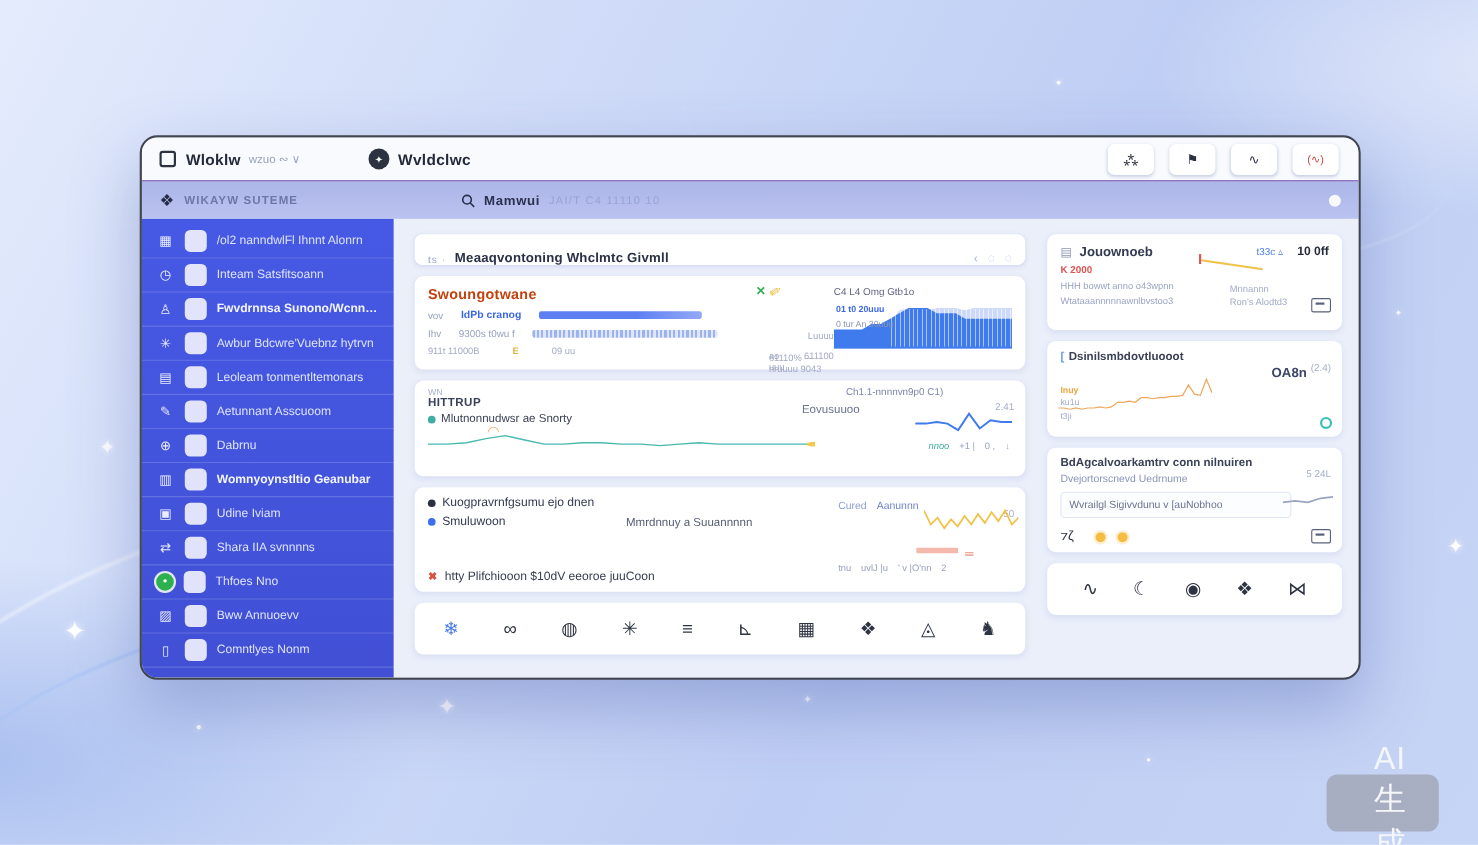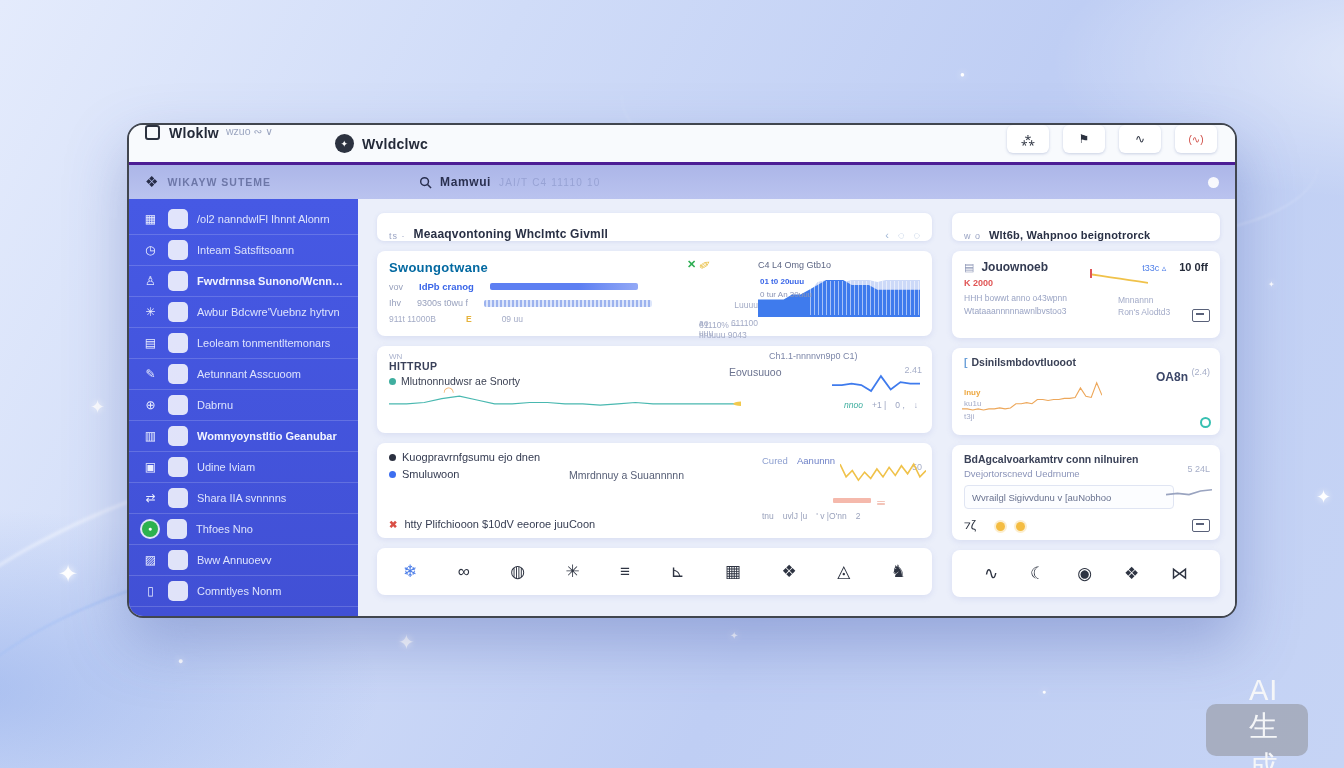"Wloklw" .titlebar { align-items: none -> center; border-bottom: 3px solid #4c1d95 -> 1px solid #4c1d95 }
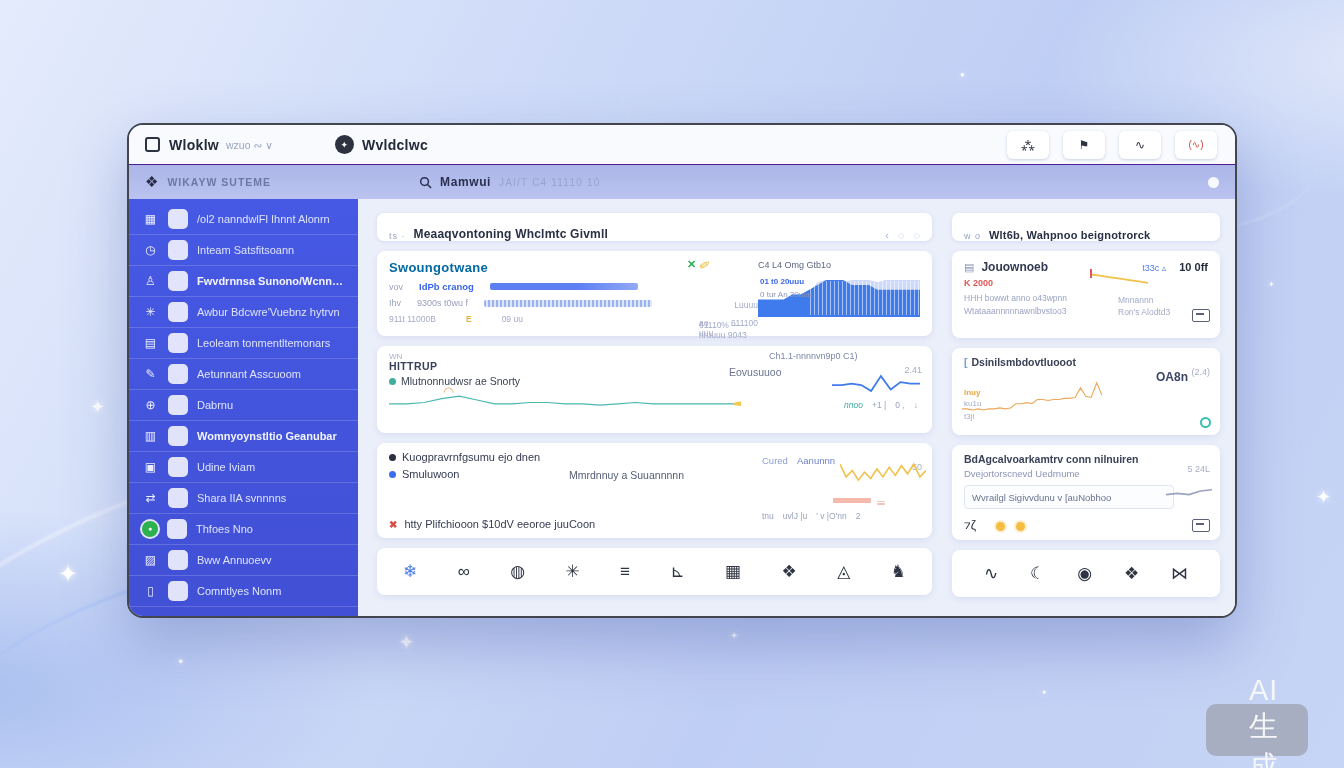"w o" div.title-card { html: <div> <span>w o</span> <span>Wlt6b, Wahpnoo beignotrorck</span> </div> -> none }
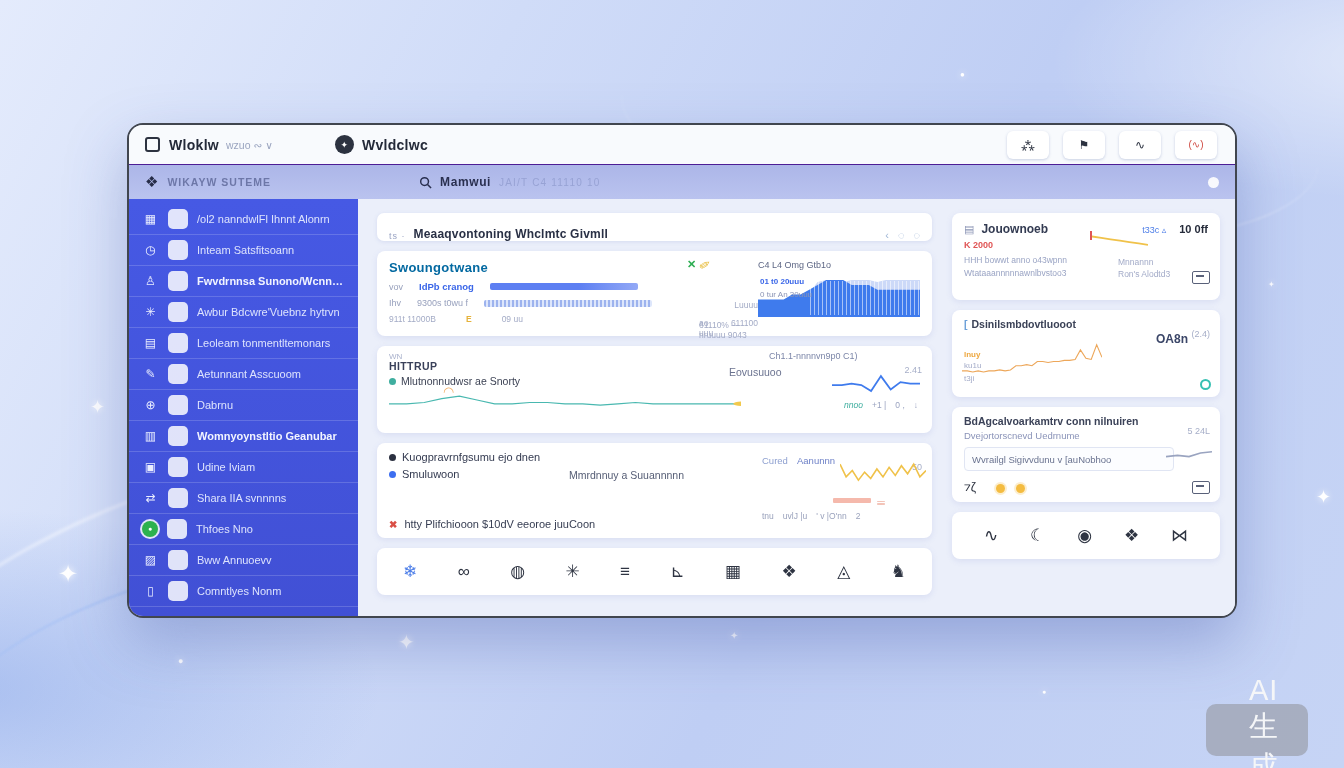"Swoungotwane" .c1-h { color: #0369a1 -> #c2410c }
